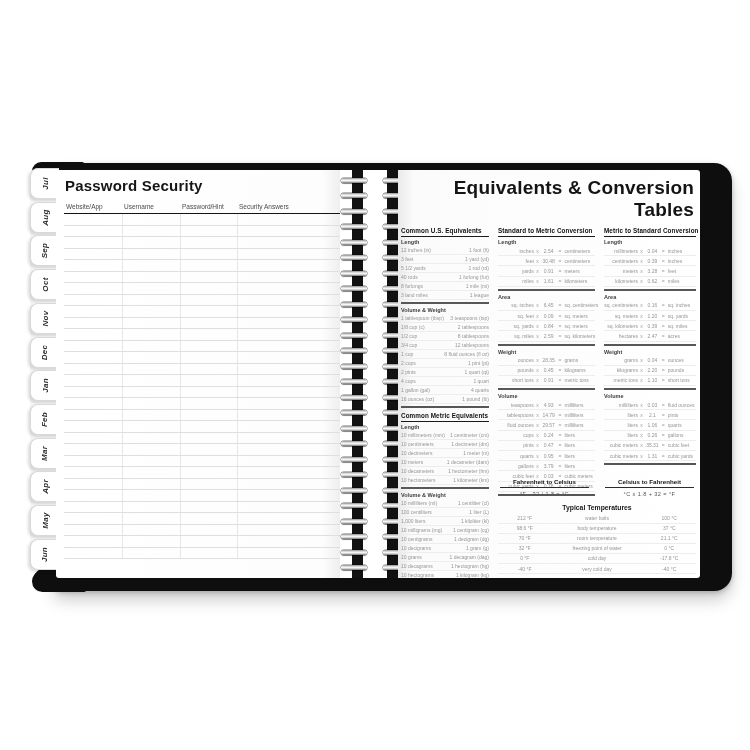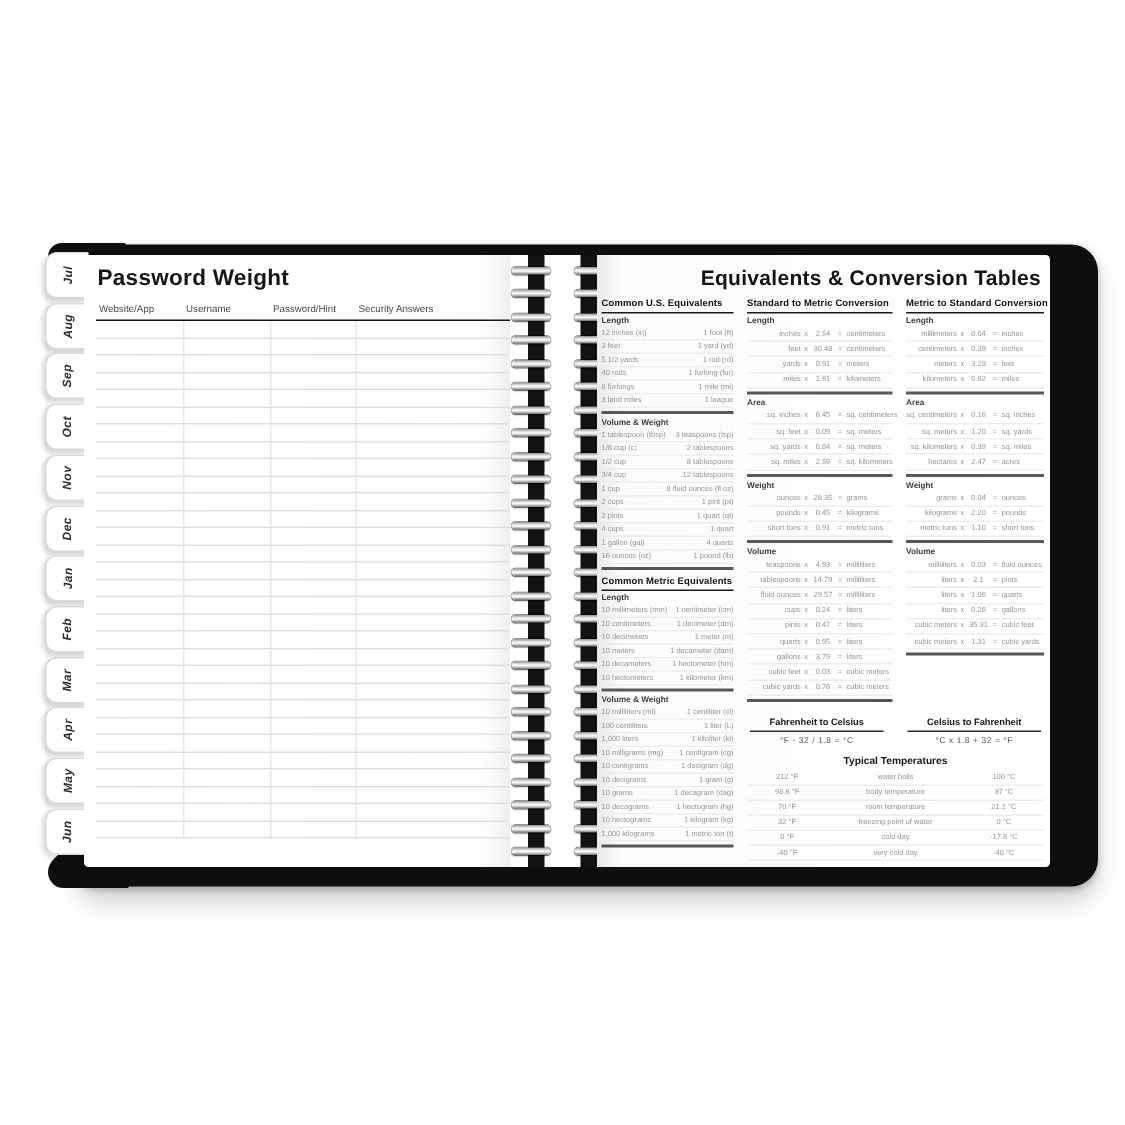"Password Weight" h1.lp-title { text: Weight -> Security }
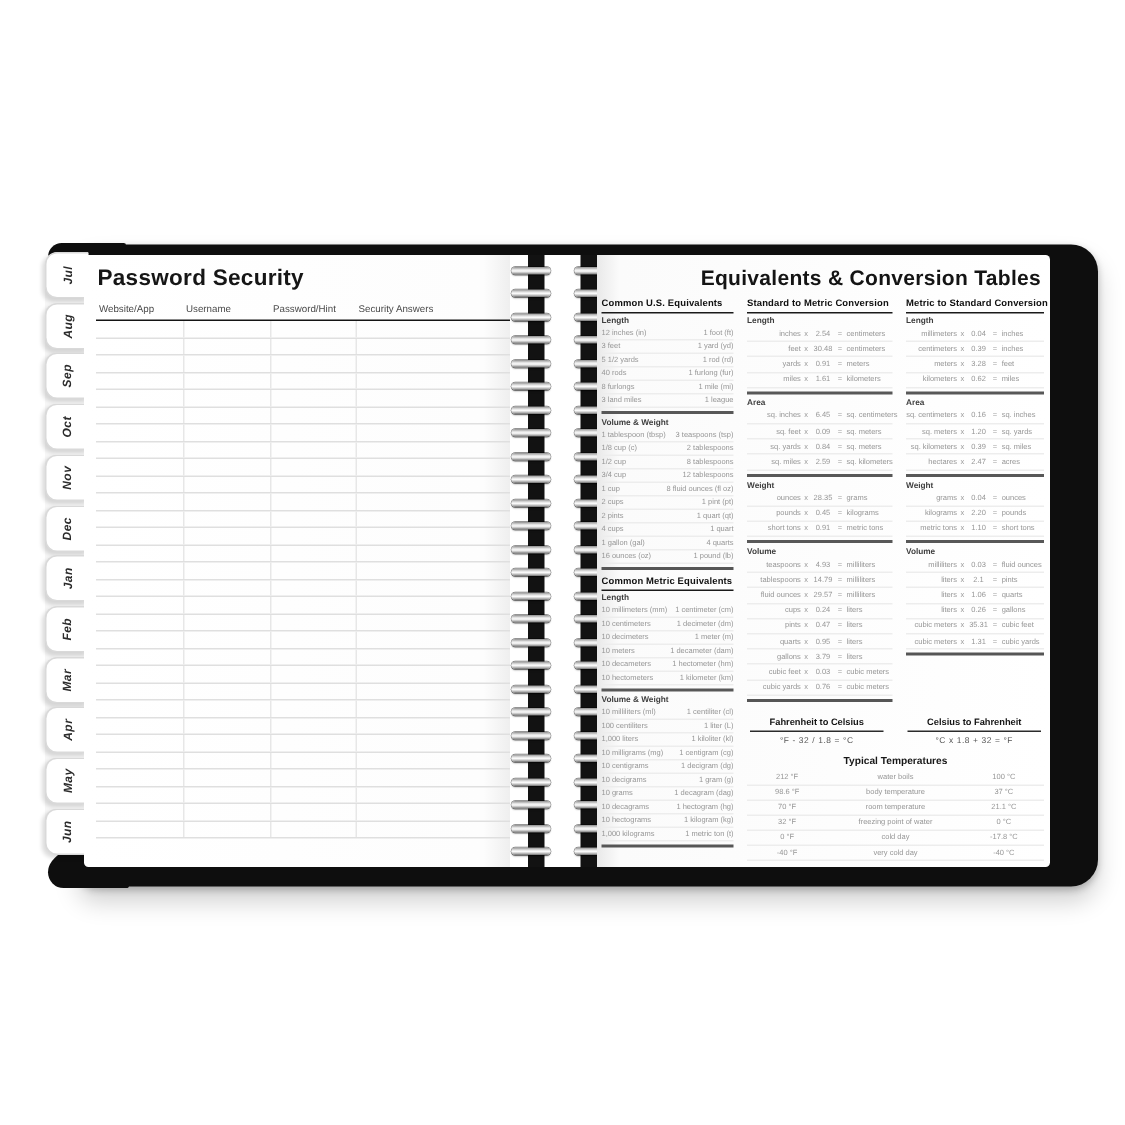"Equivalents & Conversion Tables" .rp-title { font-size: 14px -> 19px }
